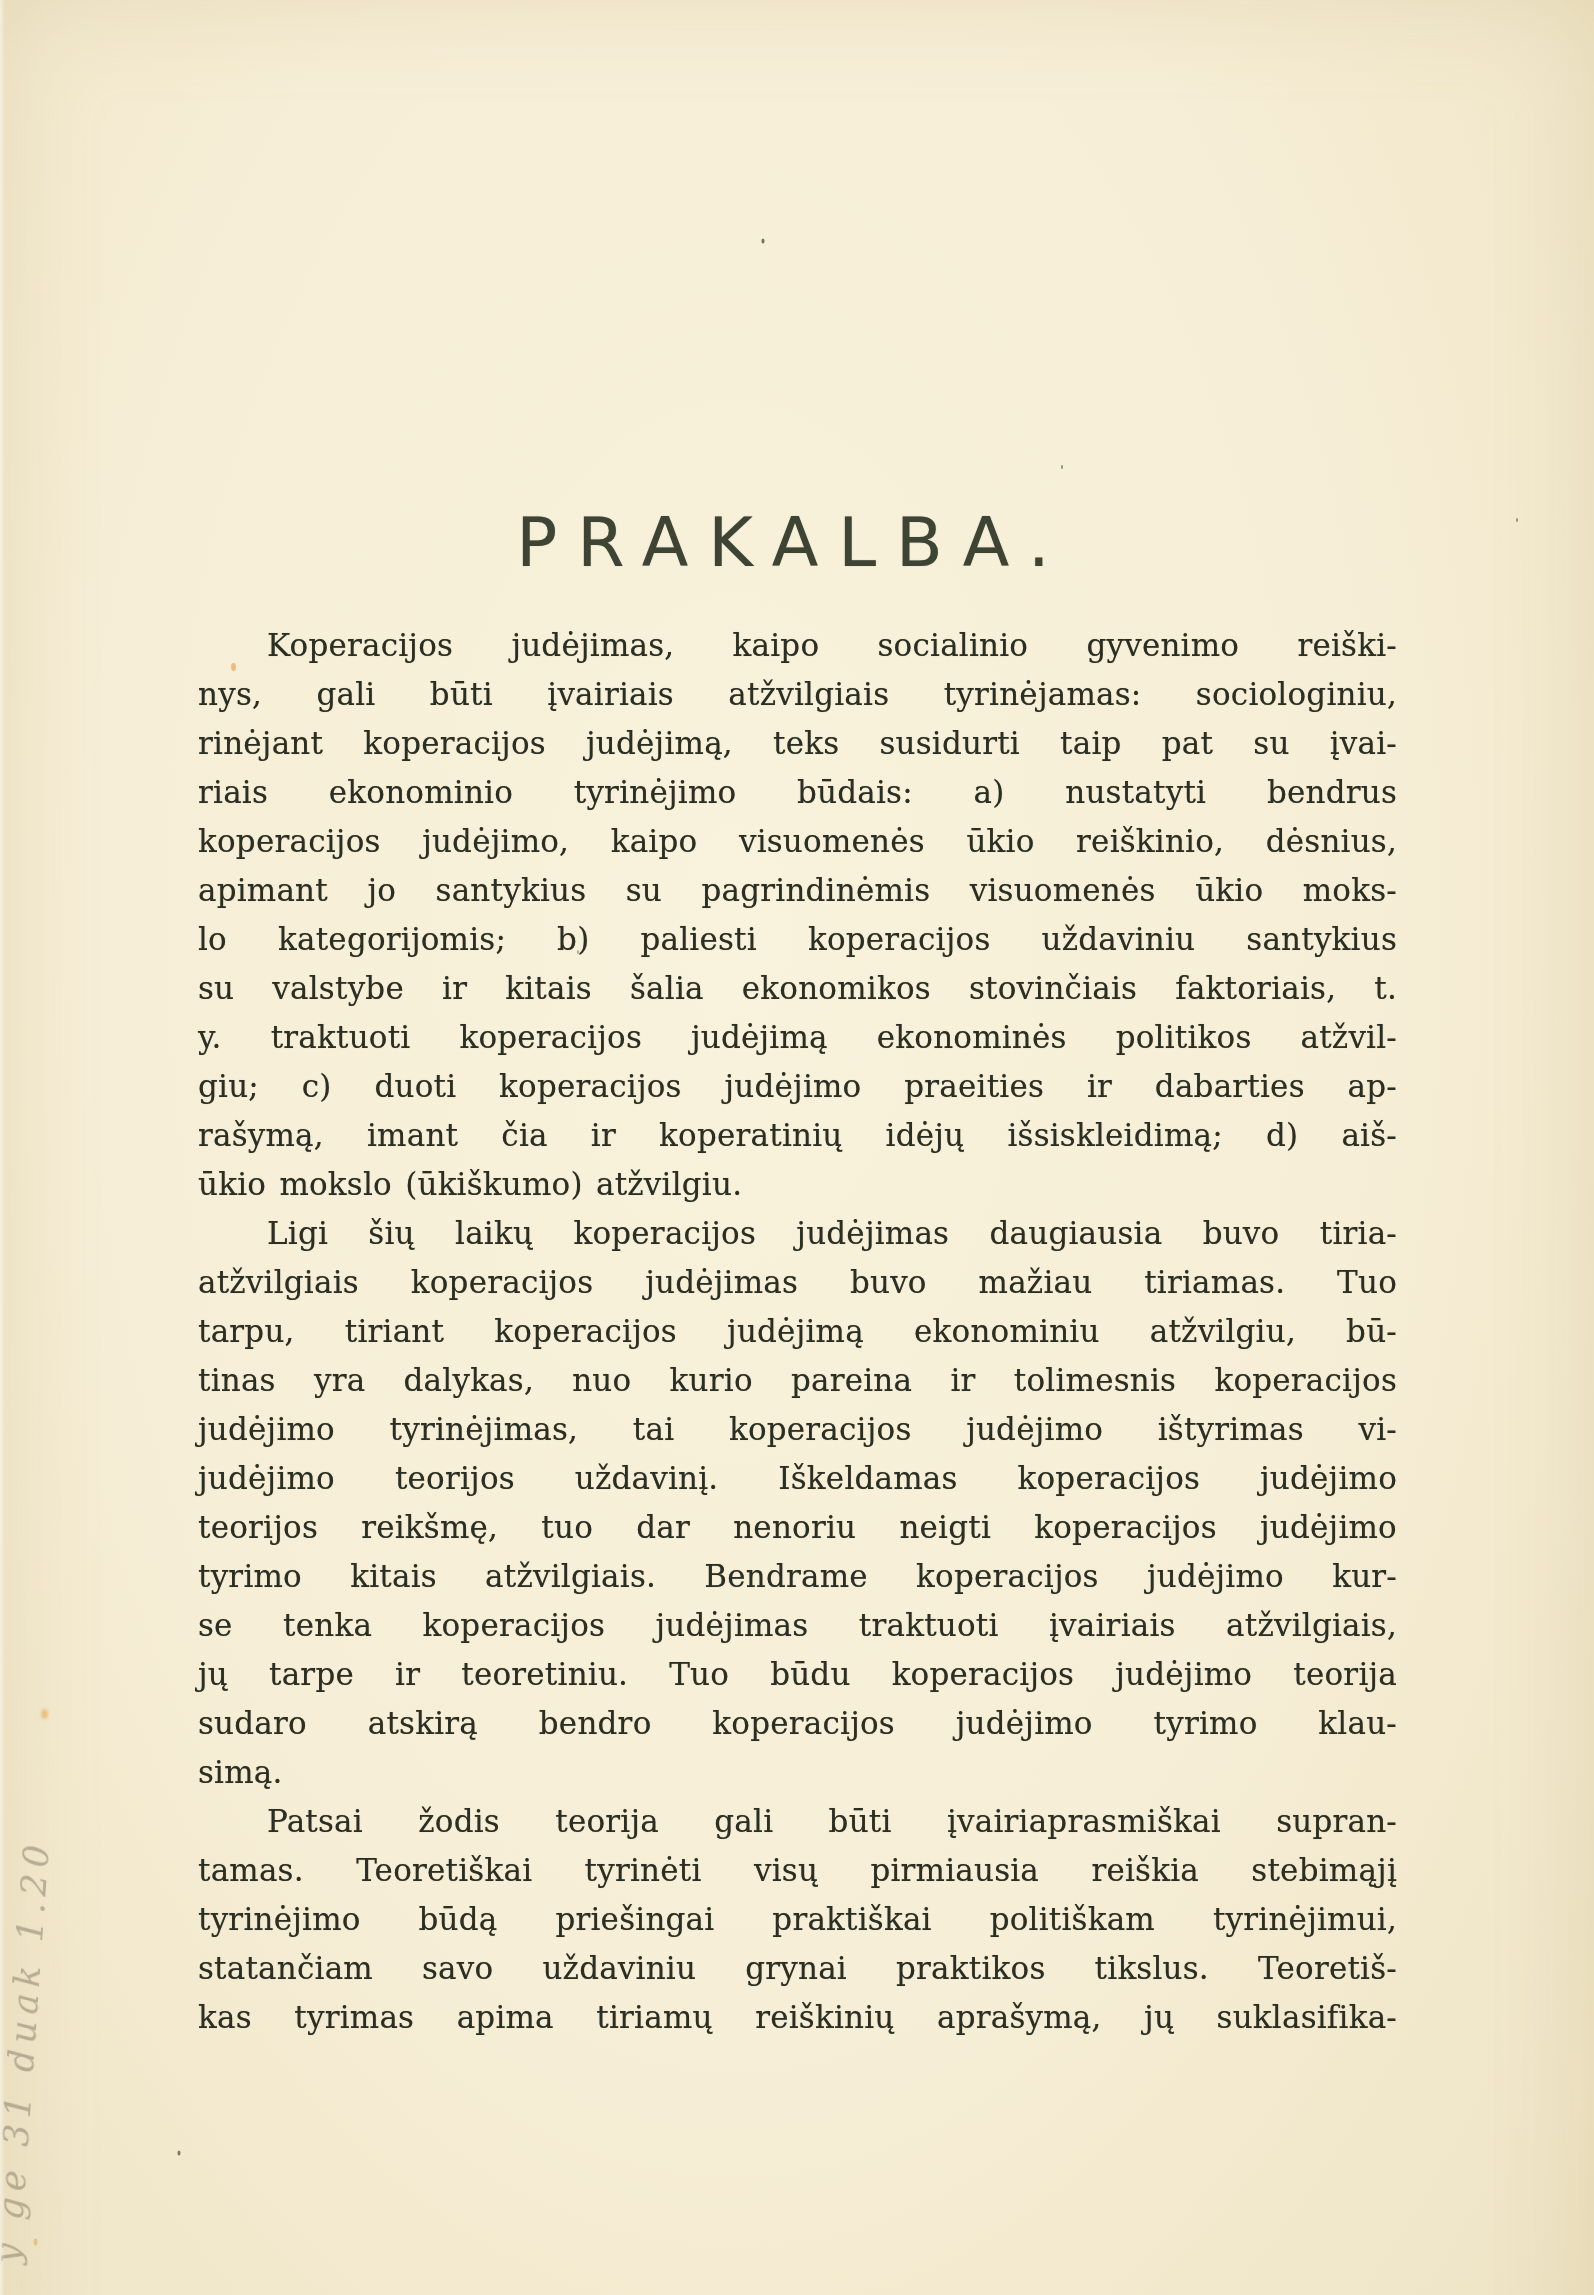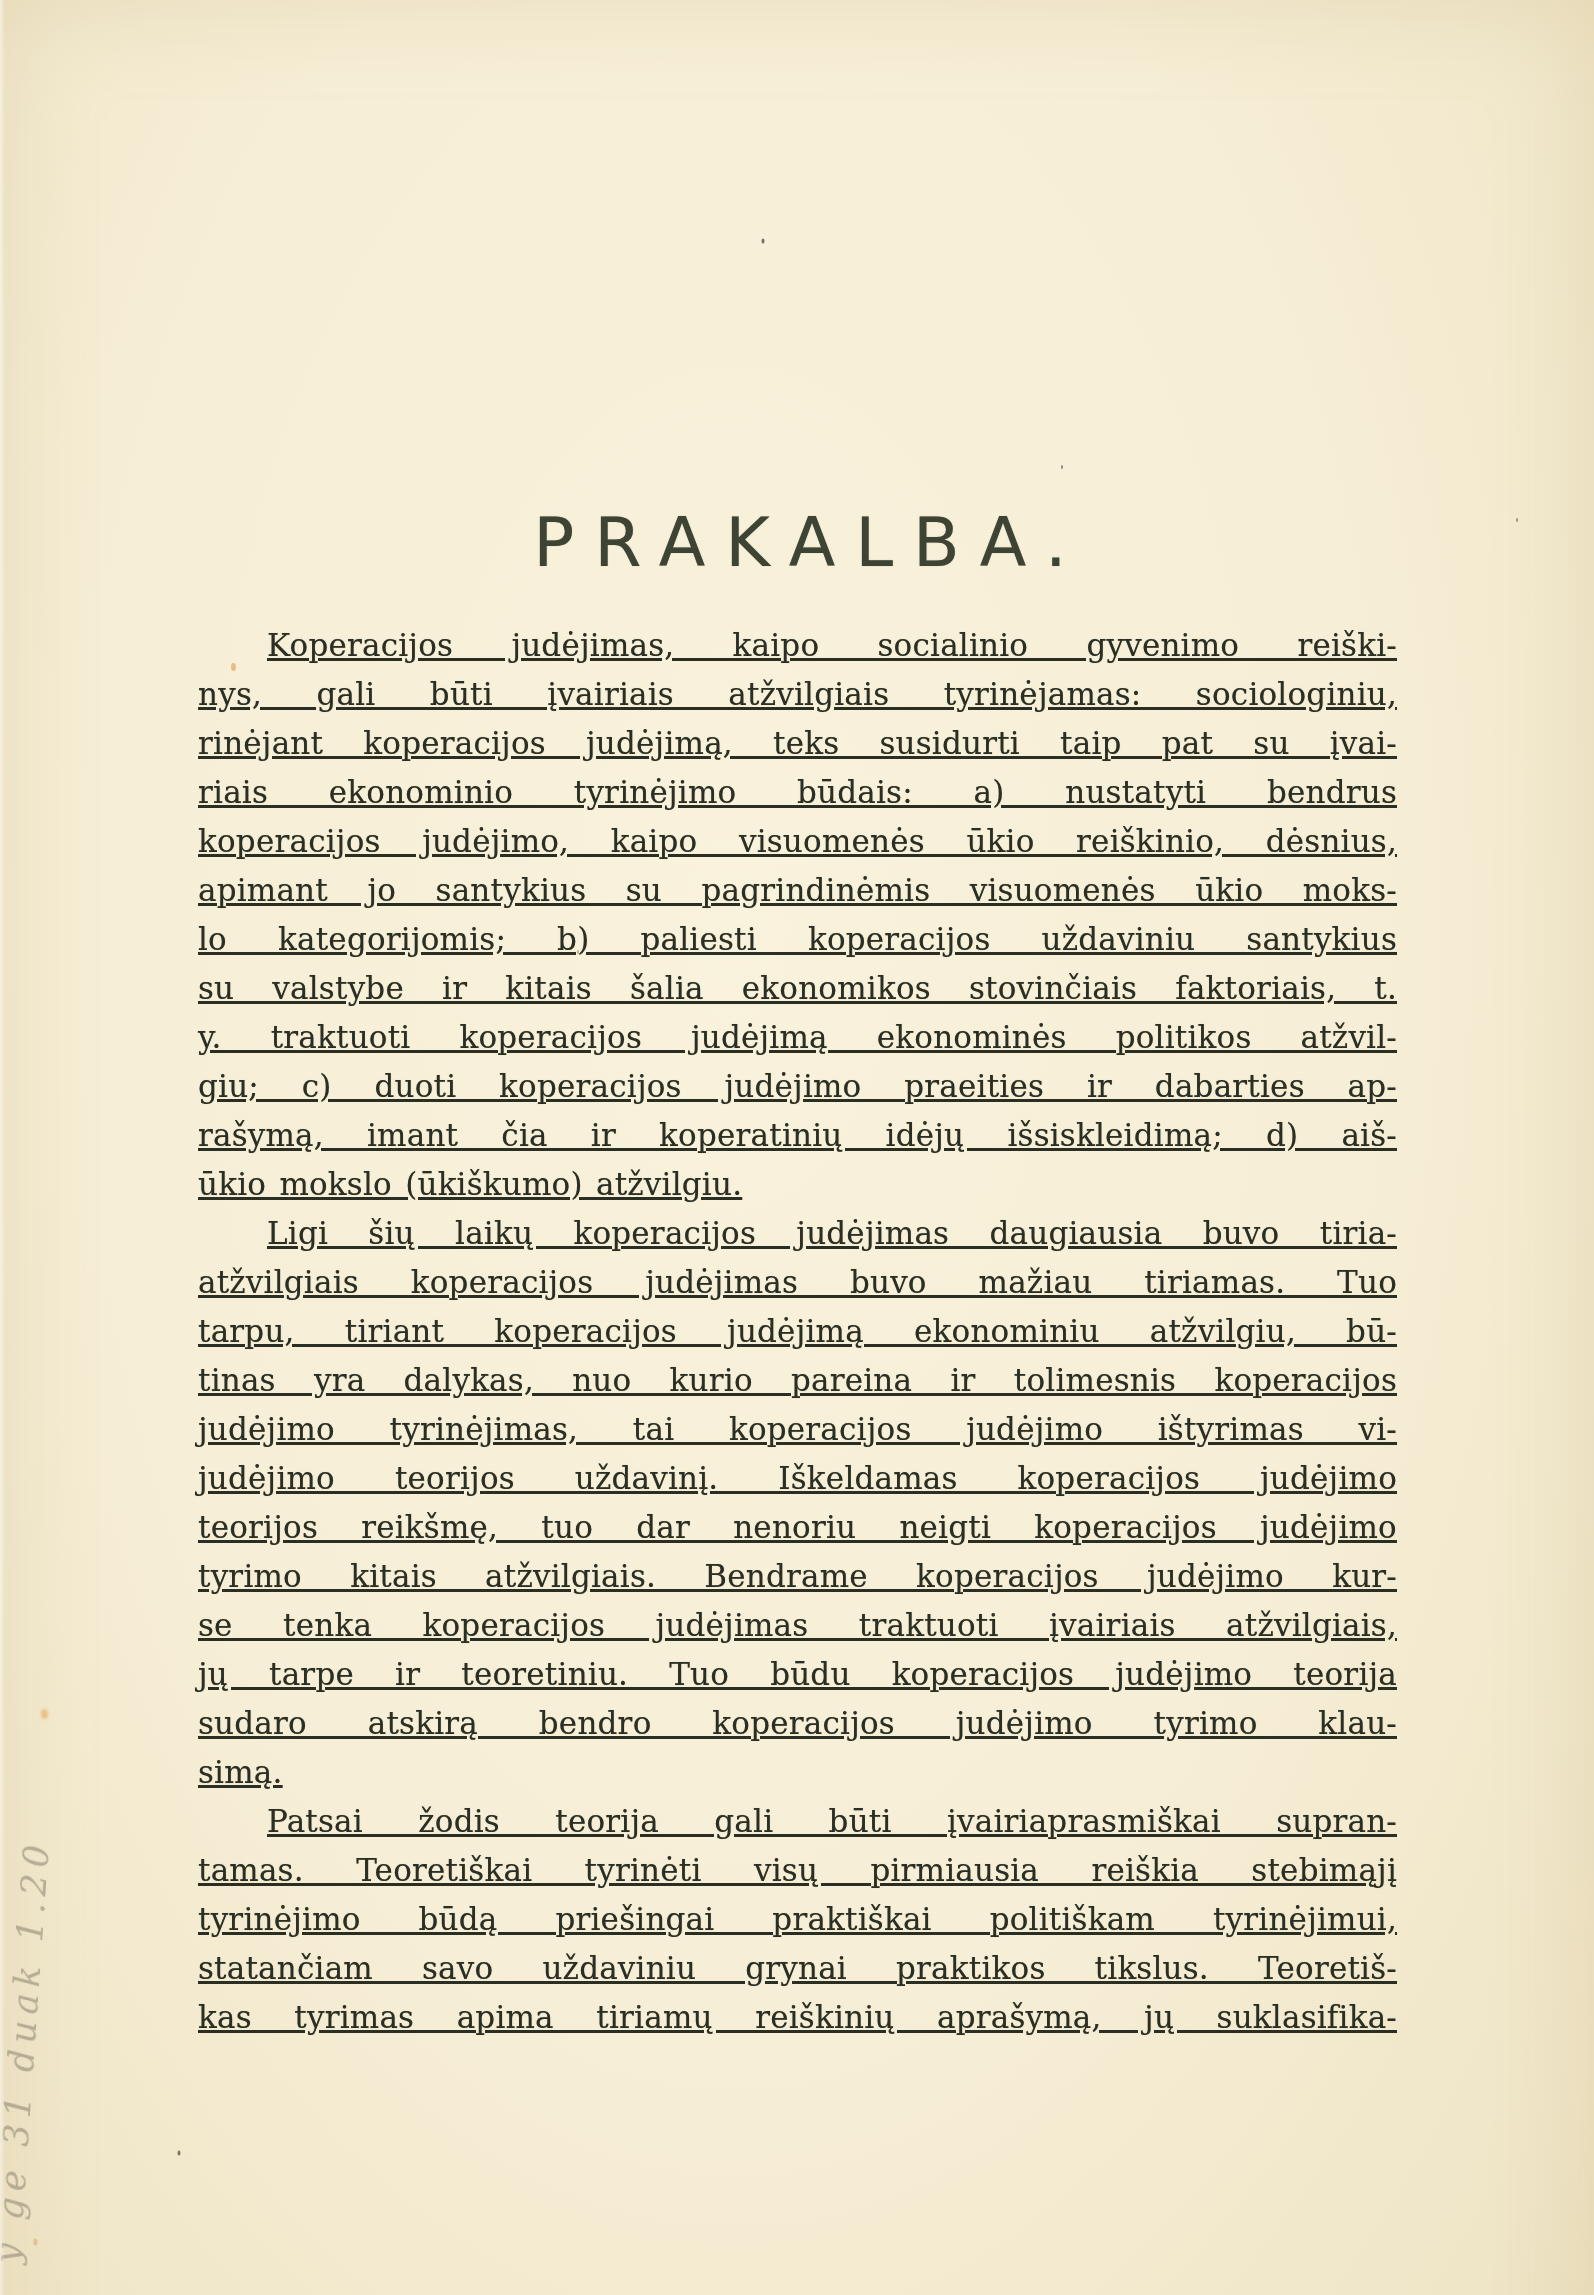"PRAKALBA." .title { left: 211px -> 194px }
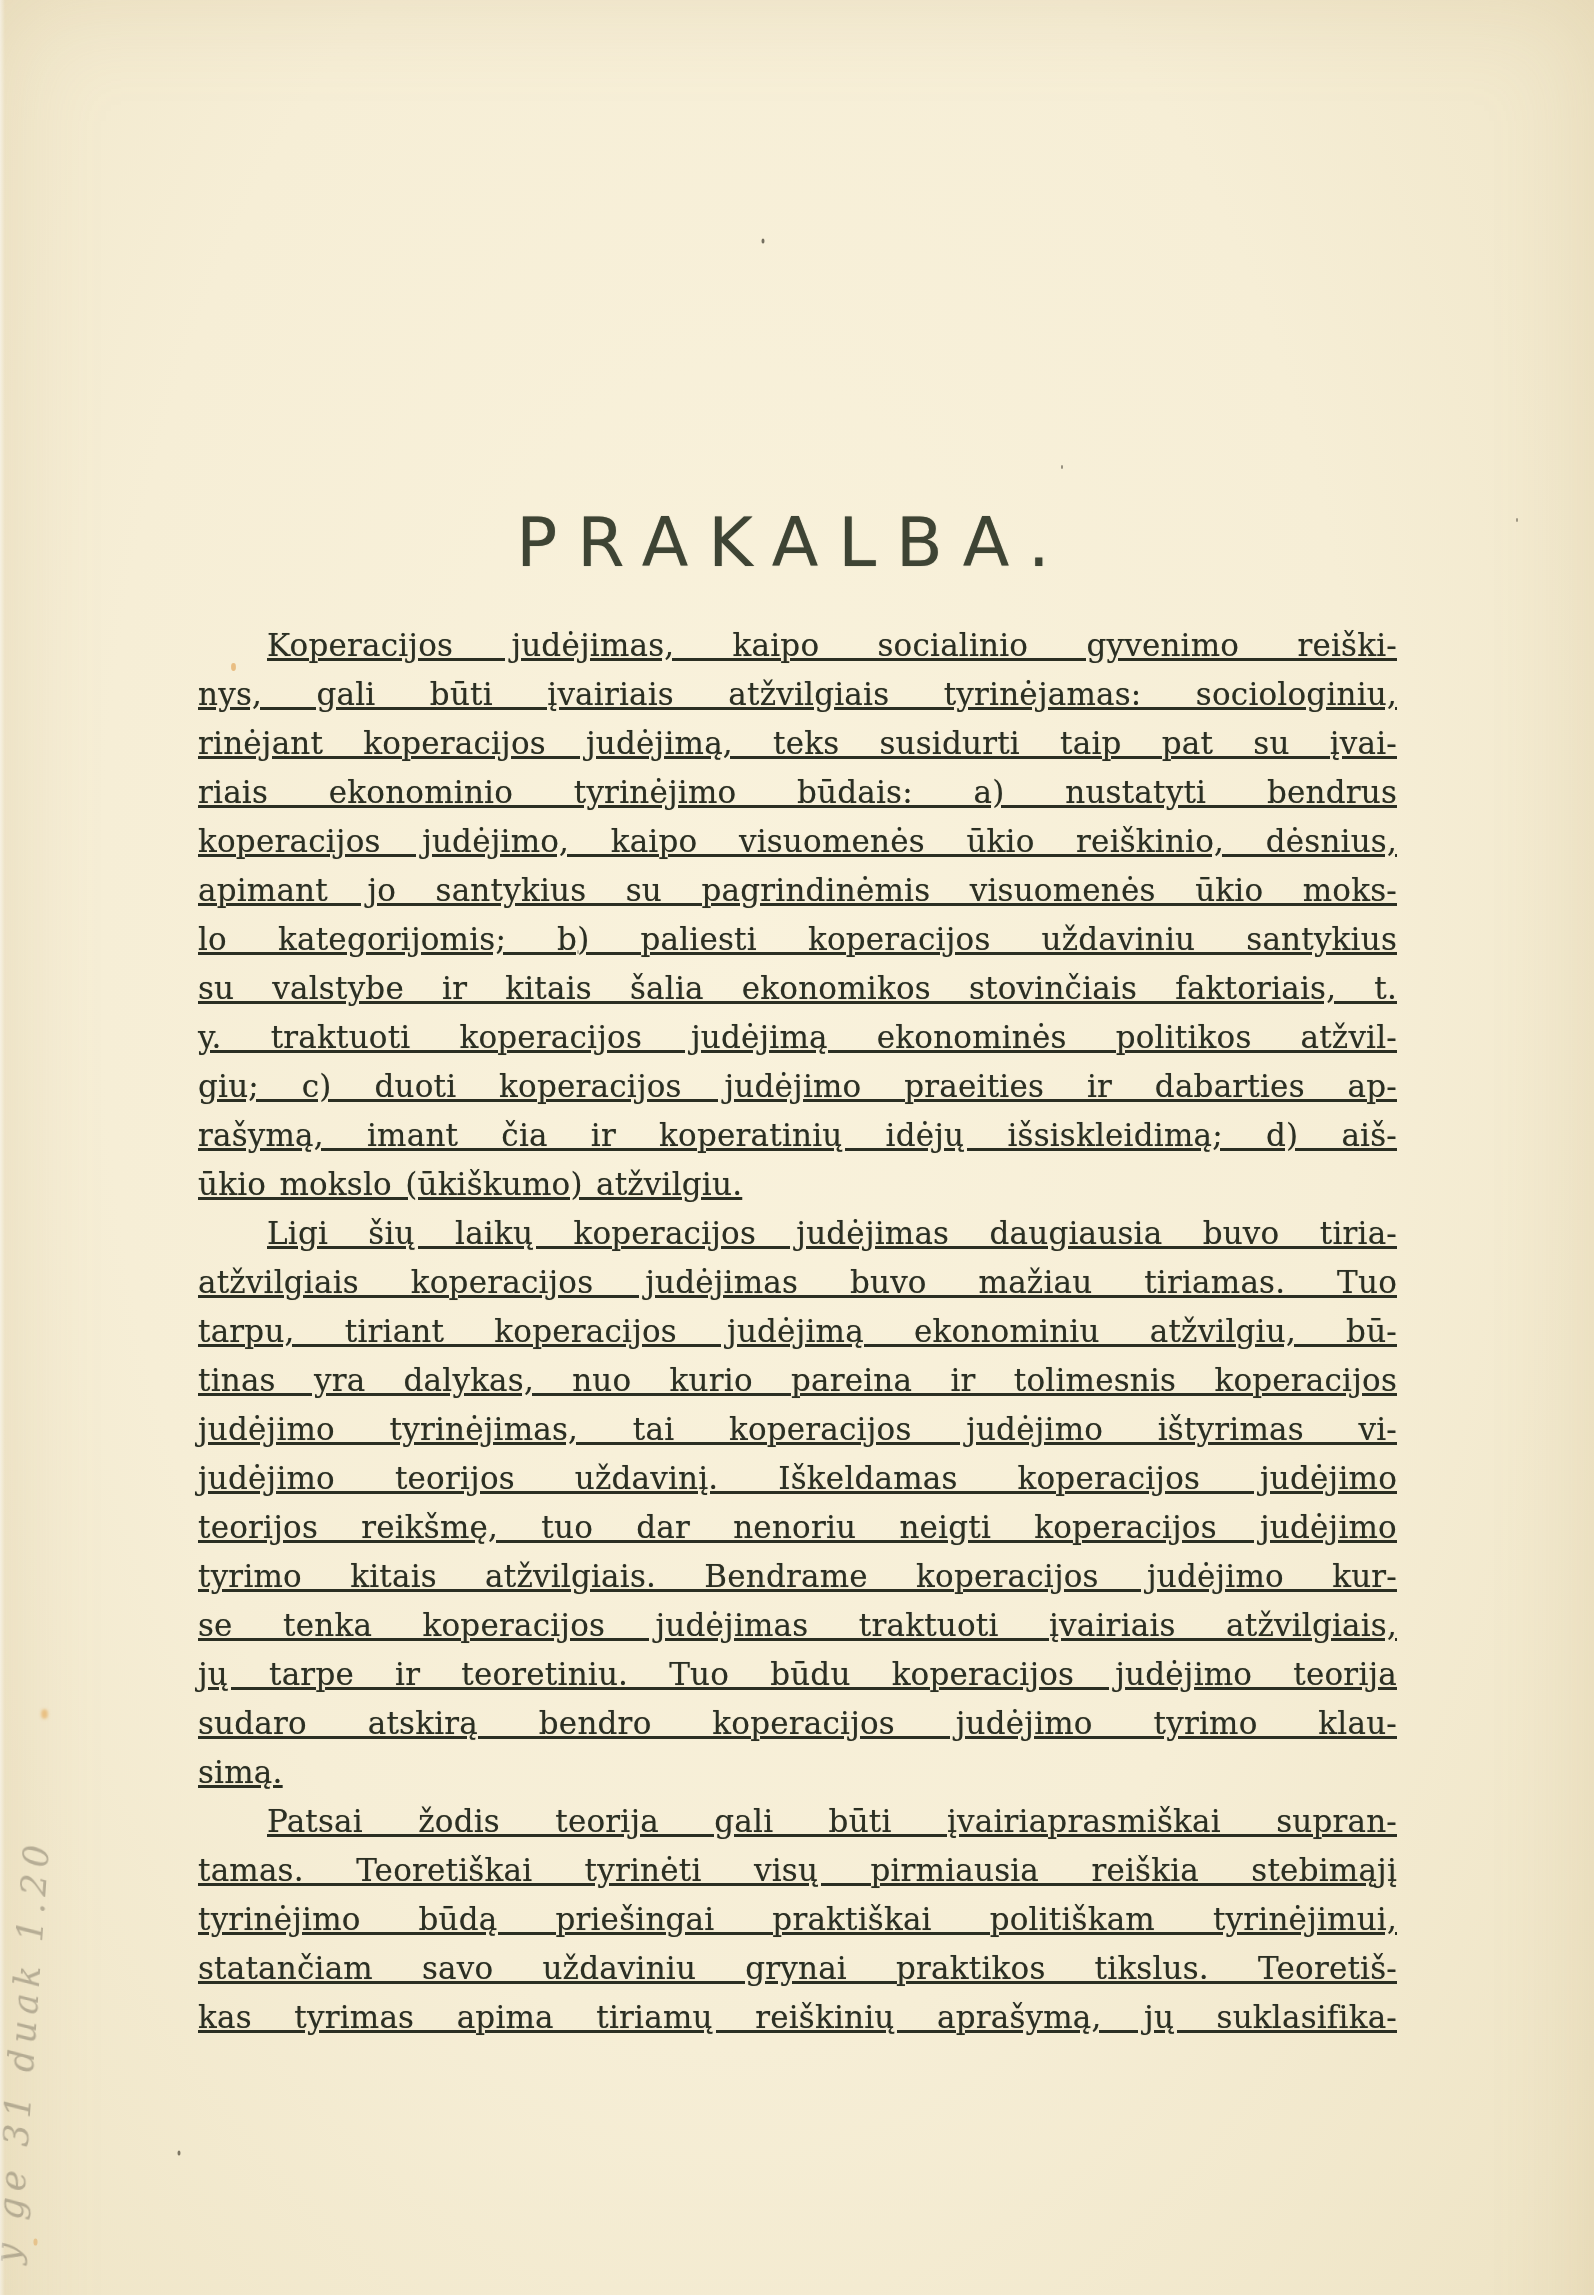"Koperacijos judėjimas, kaipo socialinio" .textline { text-decoration: underline -> none }
